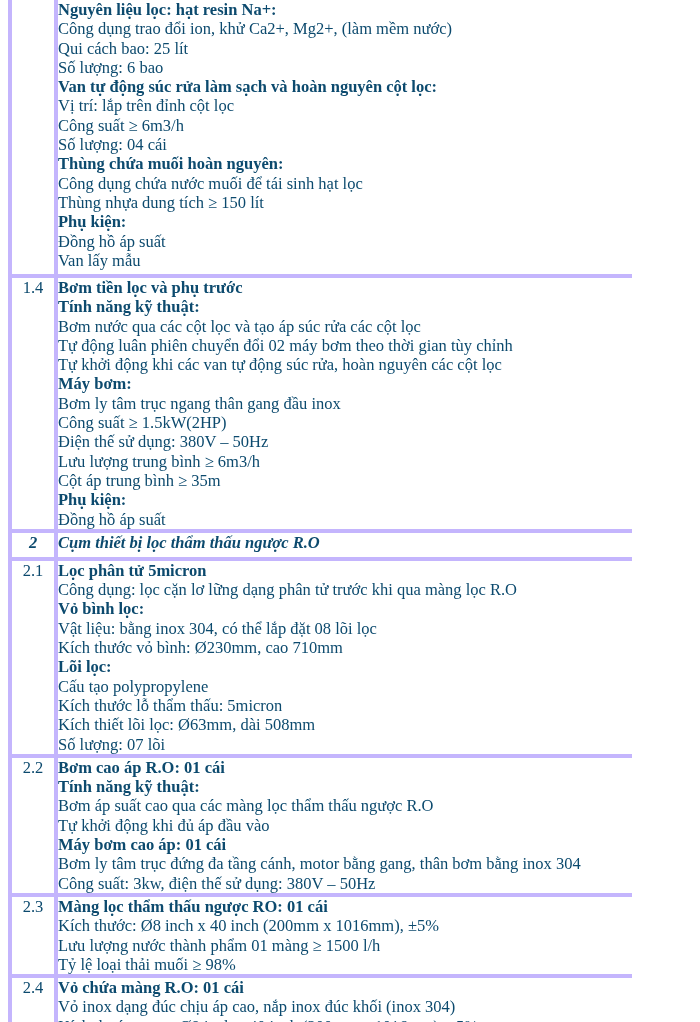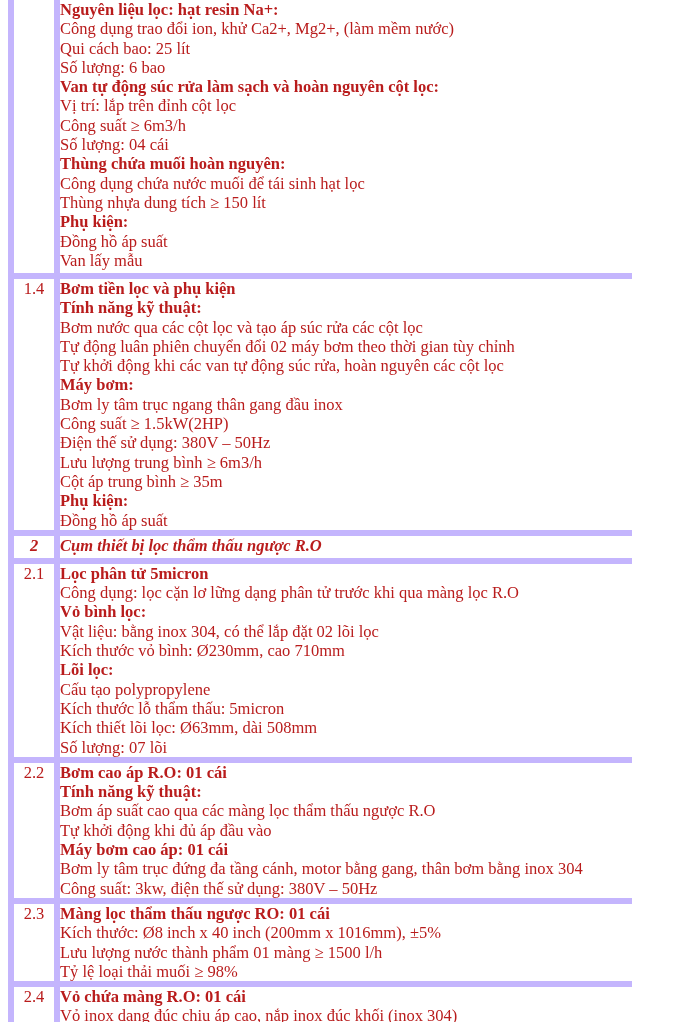"Nguyên liệu lọc: hạt resin" #page { color: #b91c1c -> #0c4a6e }
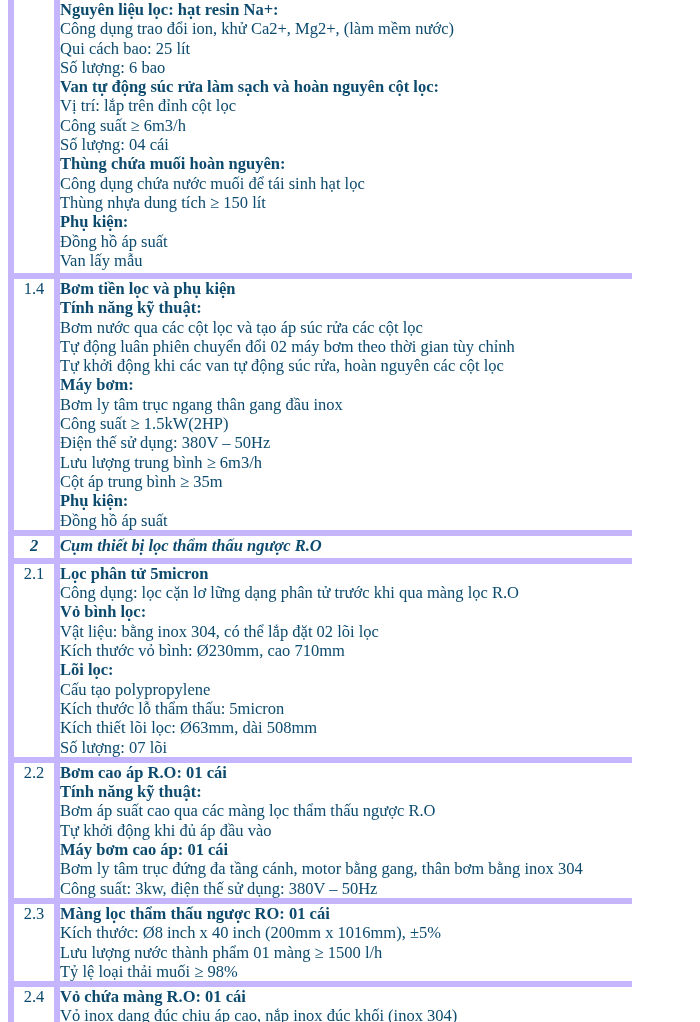"1.4" table.spec-table td { border: 6px solid #c4b5fd -> 4px solid #c4b5fd }
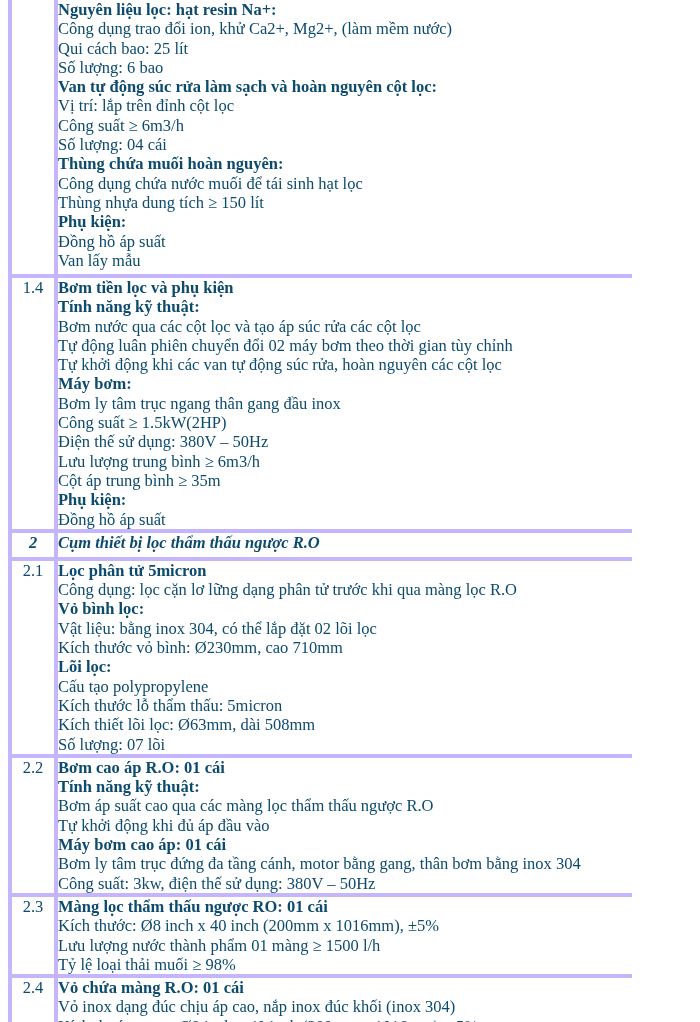"Bơm tiền lọc và phụ" div.spec-line { text: kiện -> trước }
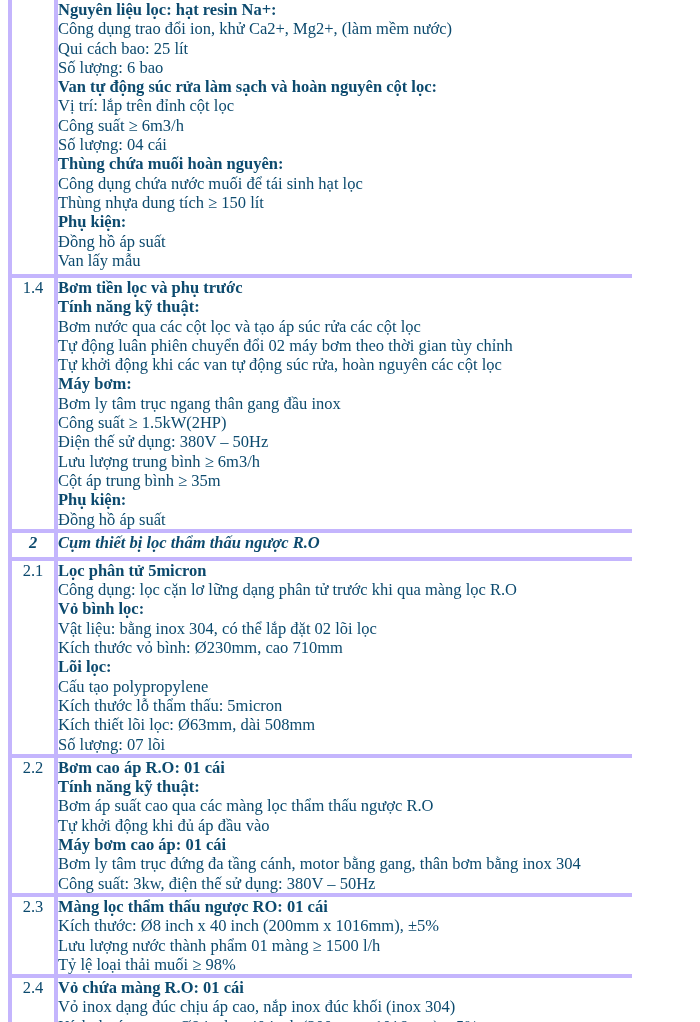"Vật liệu: bằng inox 304," div.spec-line { text: 02 -> 08 }
